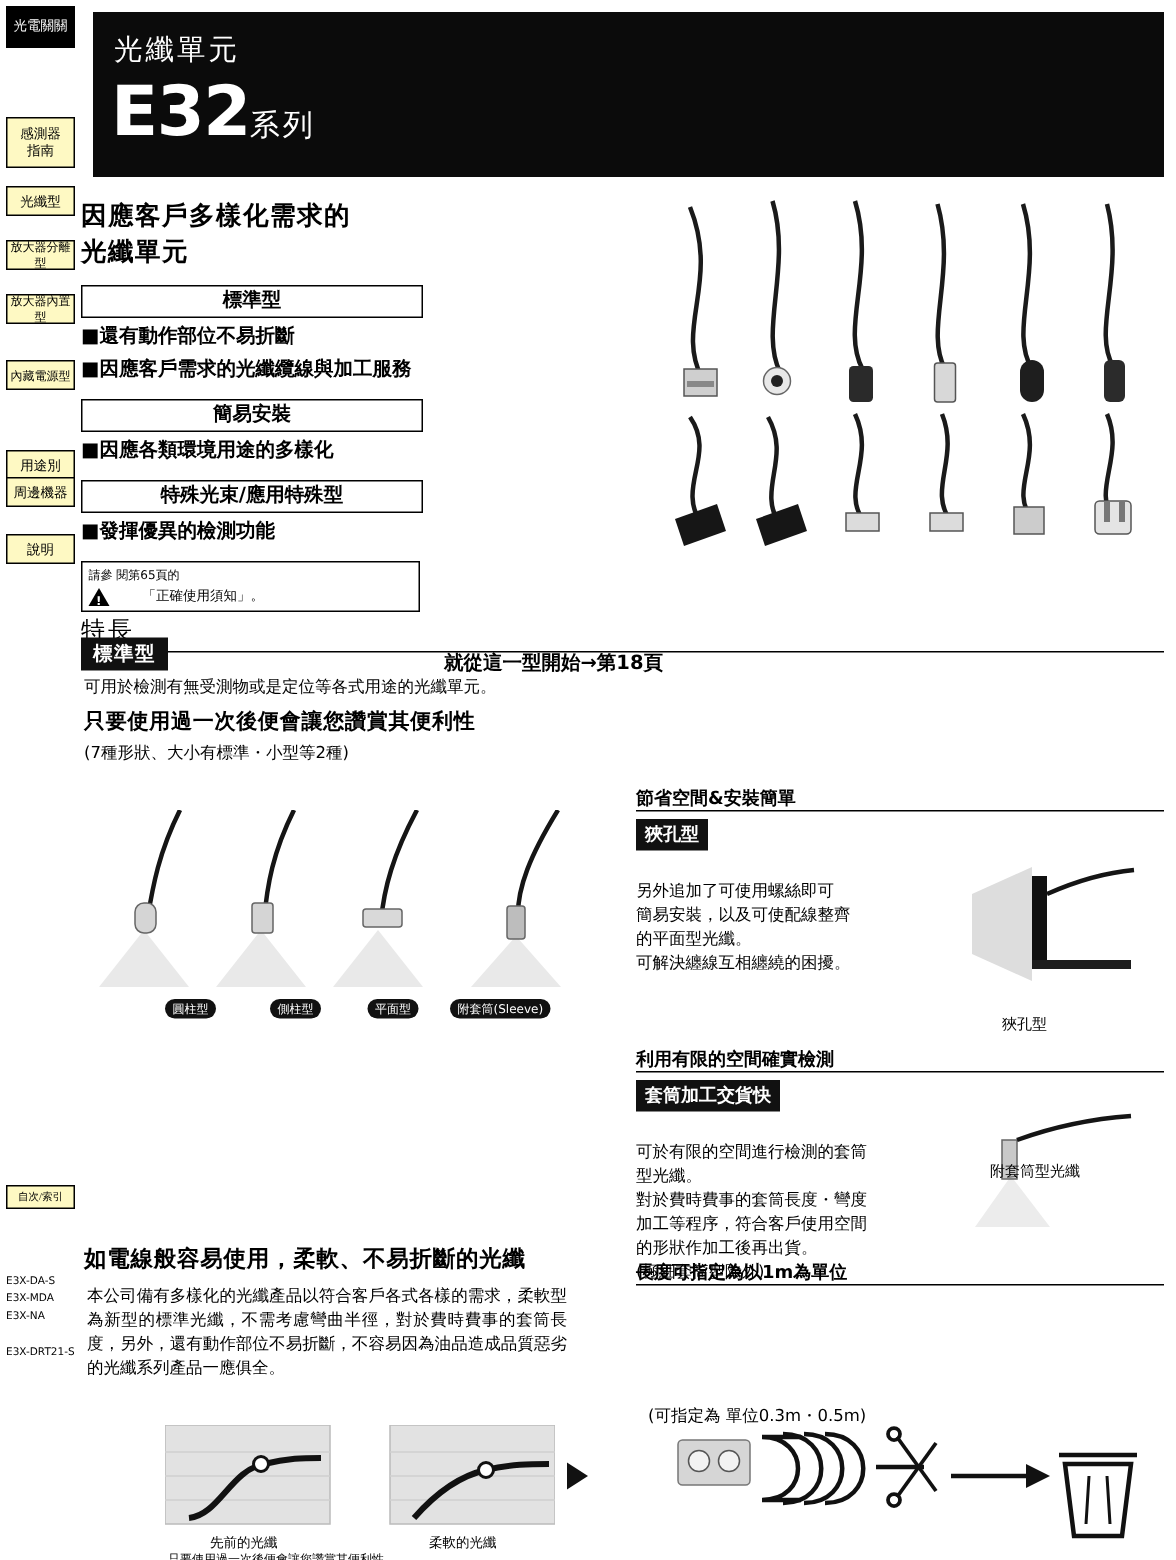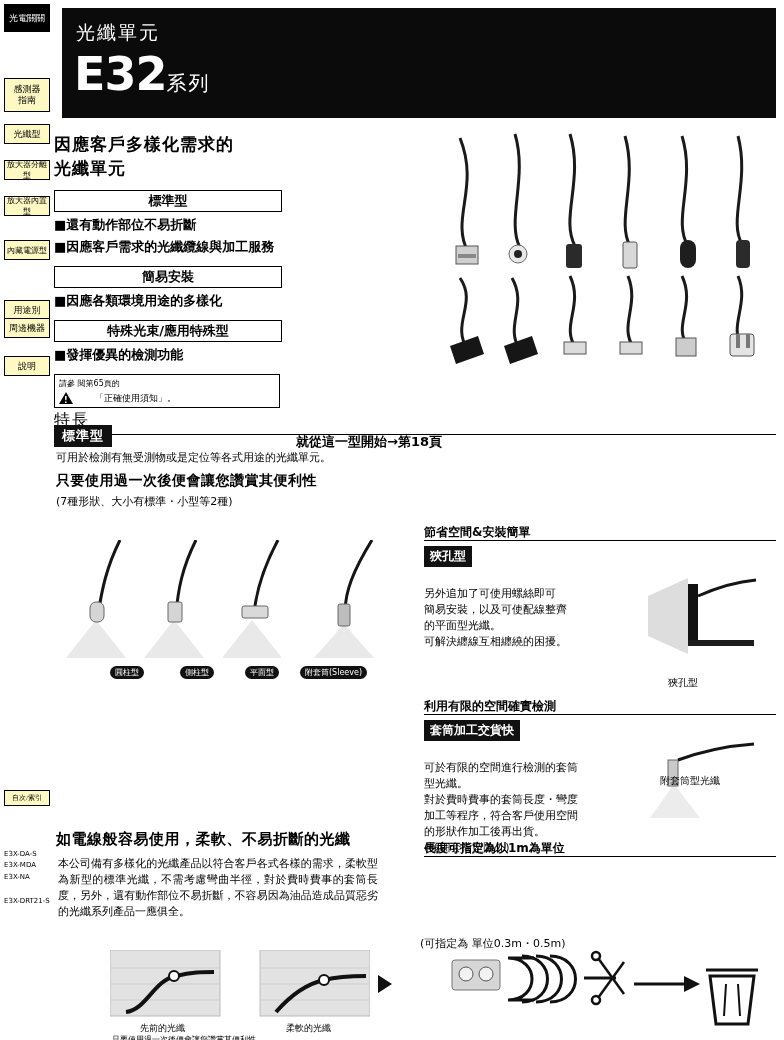"(可指定為 單位0.3m・0.5m)" div.rc-text { left: 420px -> 432px }
